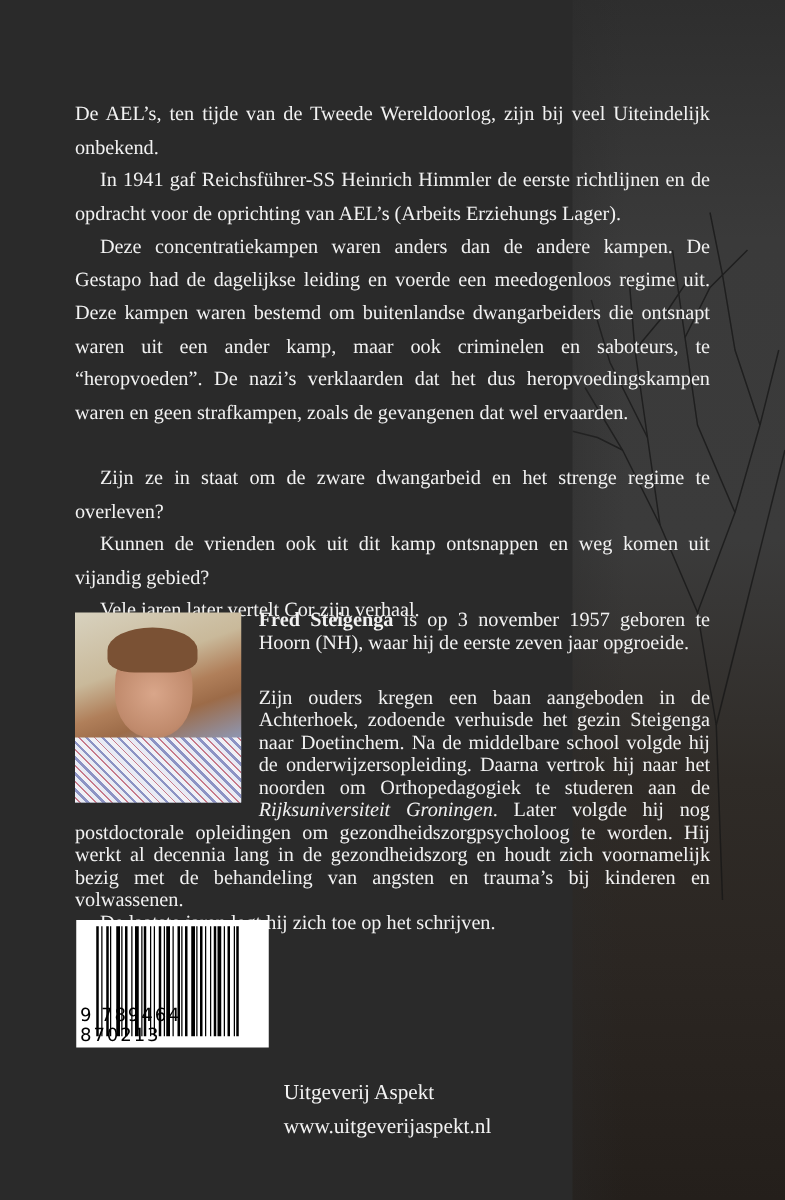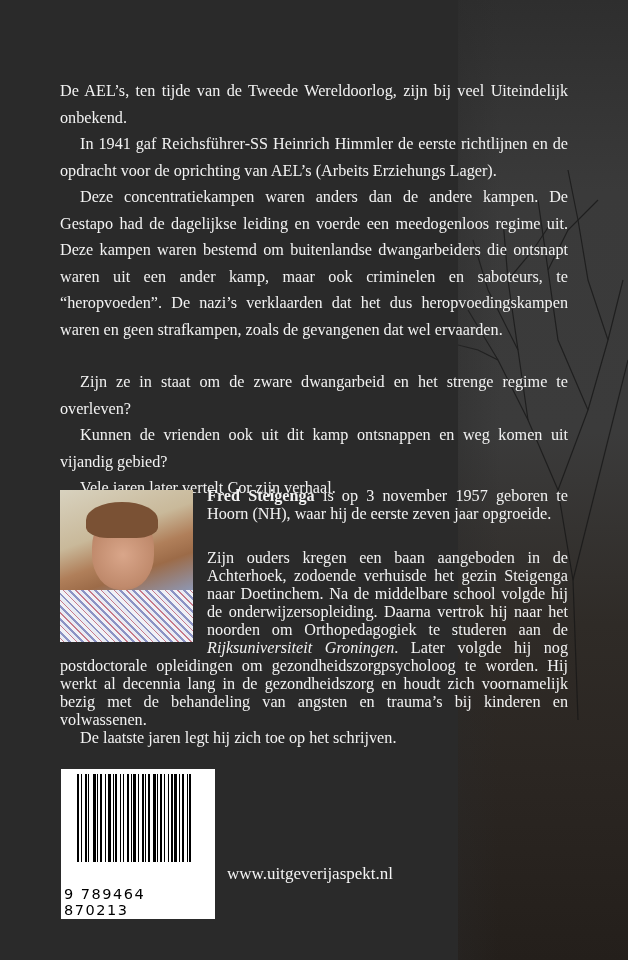"9 789464 870213" .barcode { height: 150px -> 102px; top: 769px -> 736px }
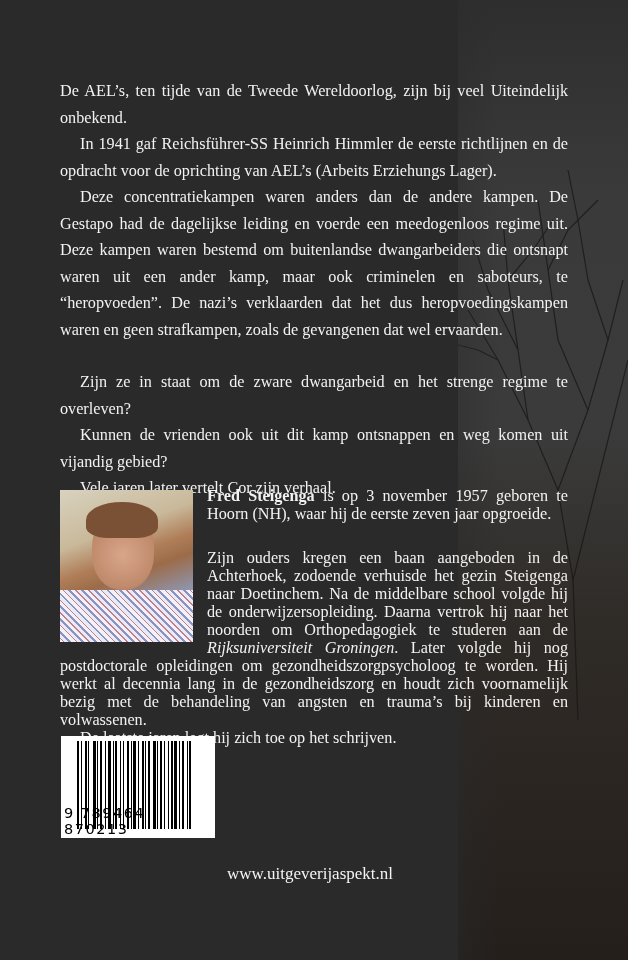"Uitgeverij Aspekt" div { html: none -> <div>Uitgeverij Aspekt</div> }
